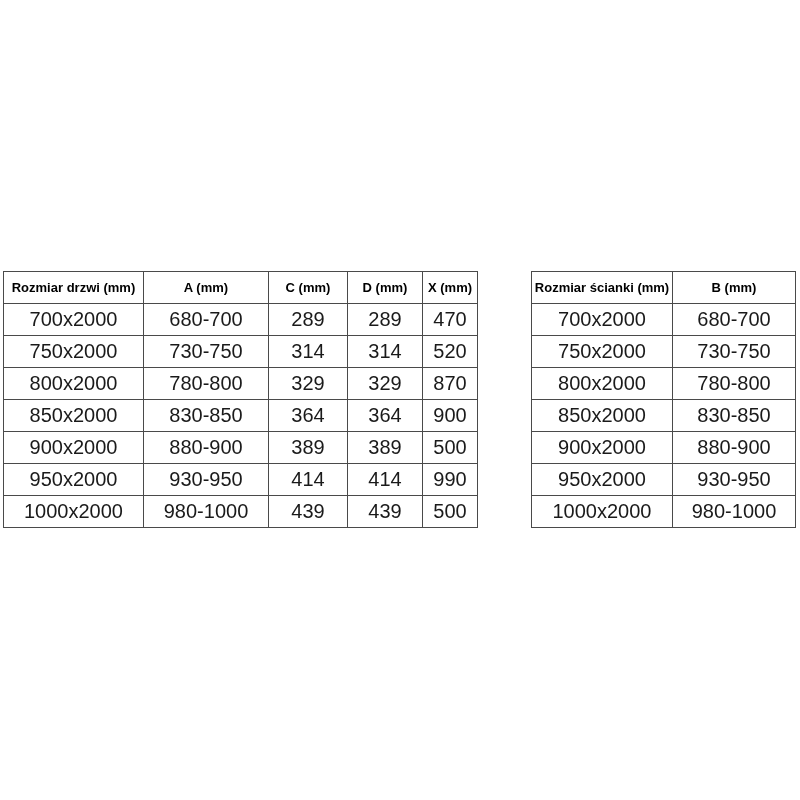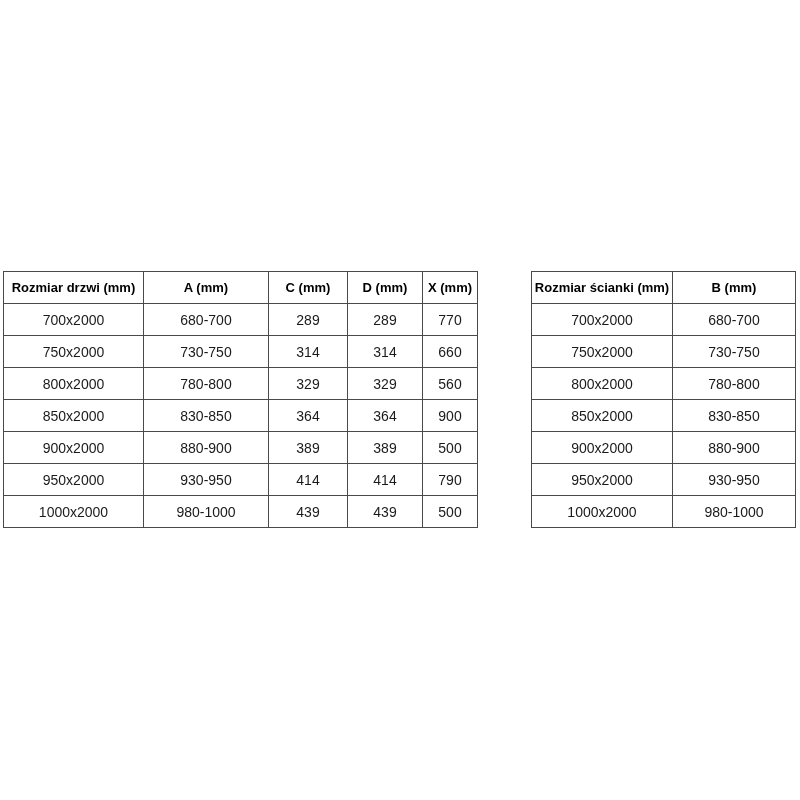"700x2000" td { font-size: 14px -> 20px }
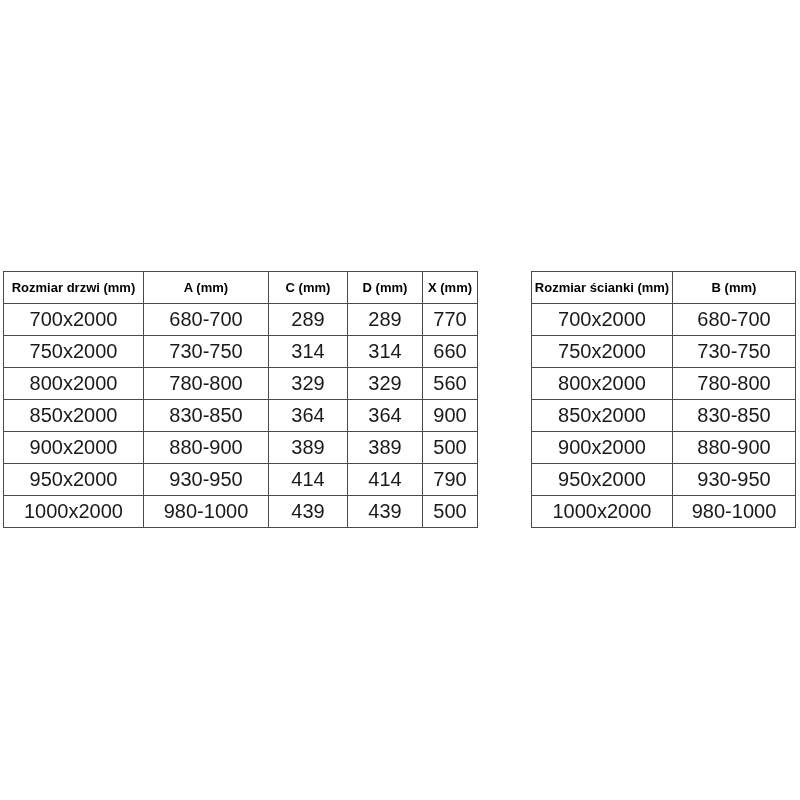"770" td { text: 770 -> 470 }
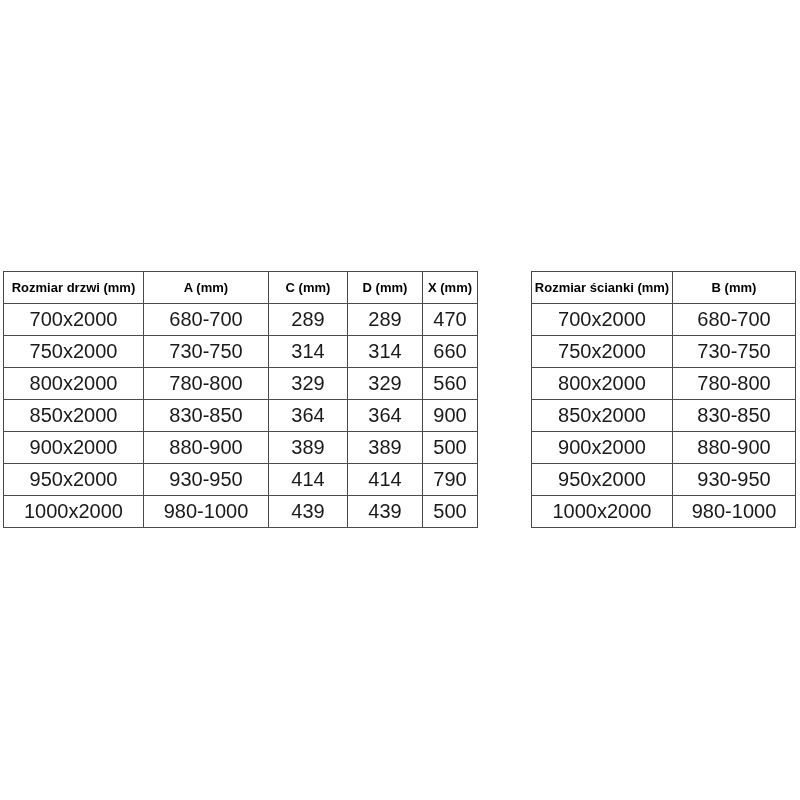"660" td { text: 660 -> 520 }
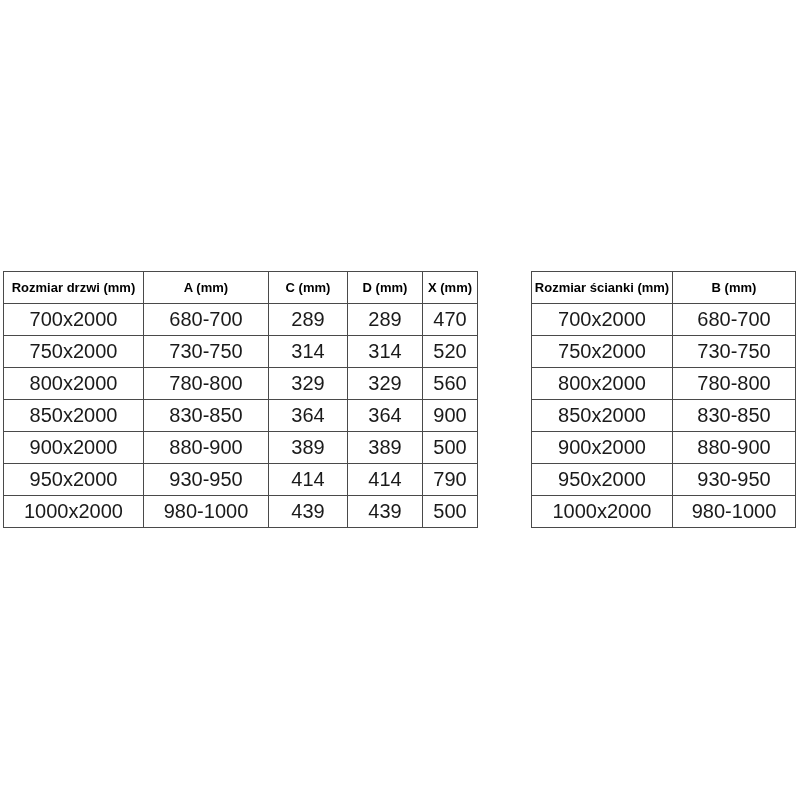"560" td { text: 560 -> 870 }
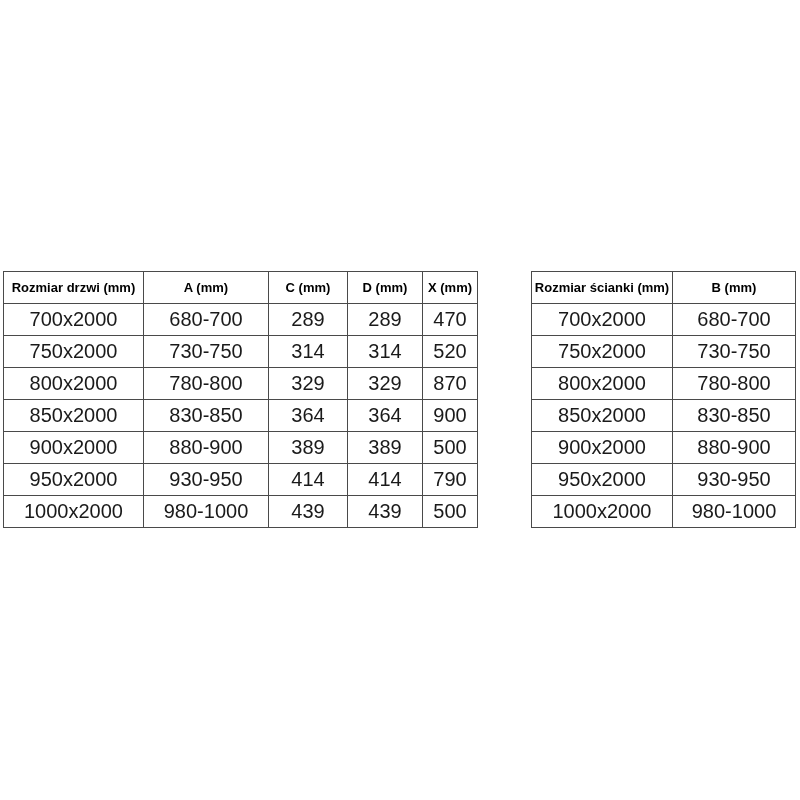"790" td { text: 790 -> 990 }
